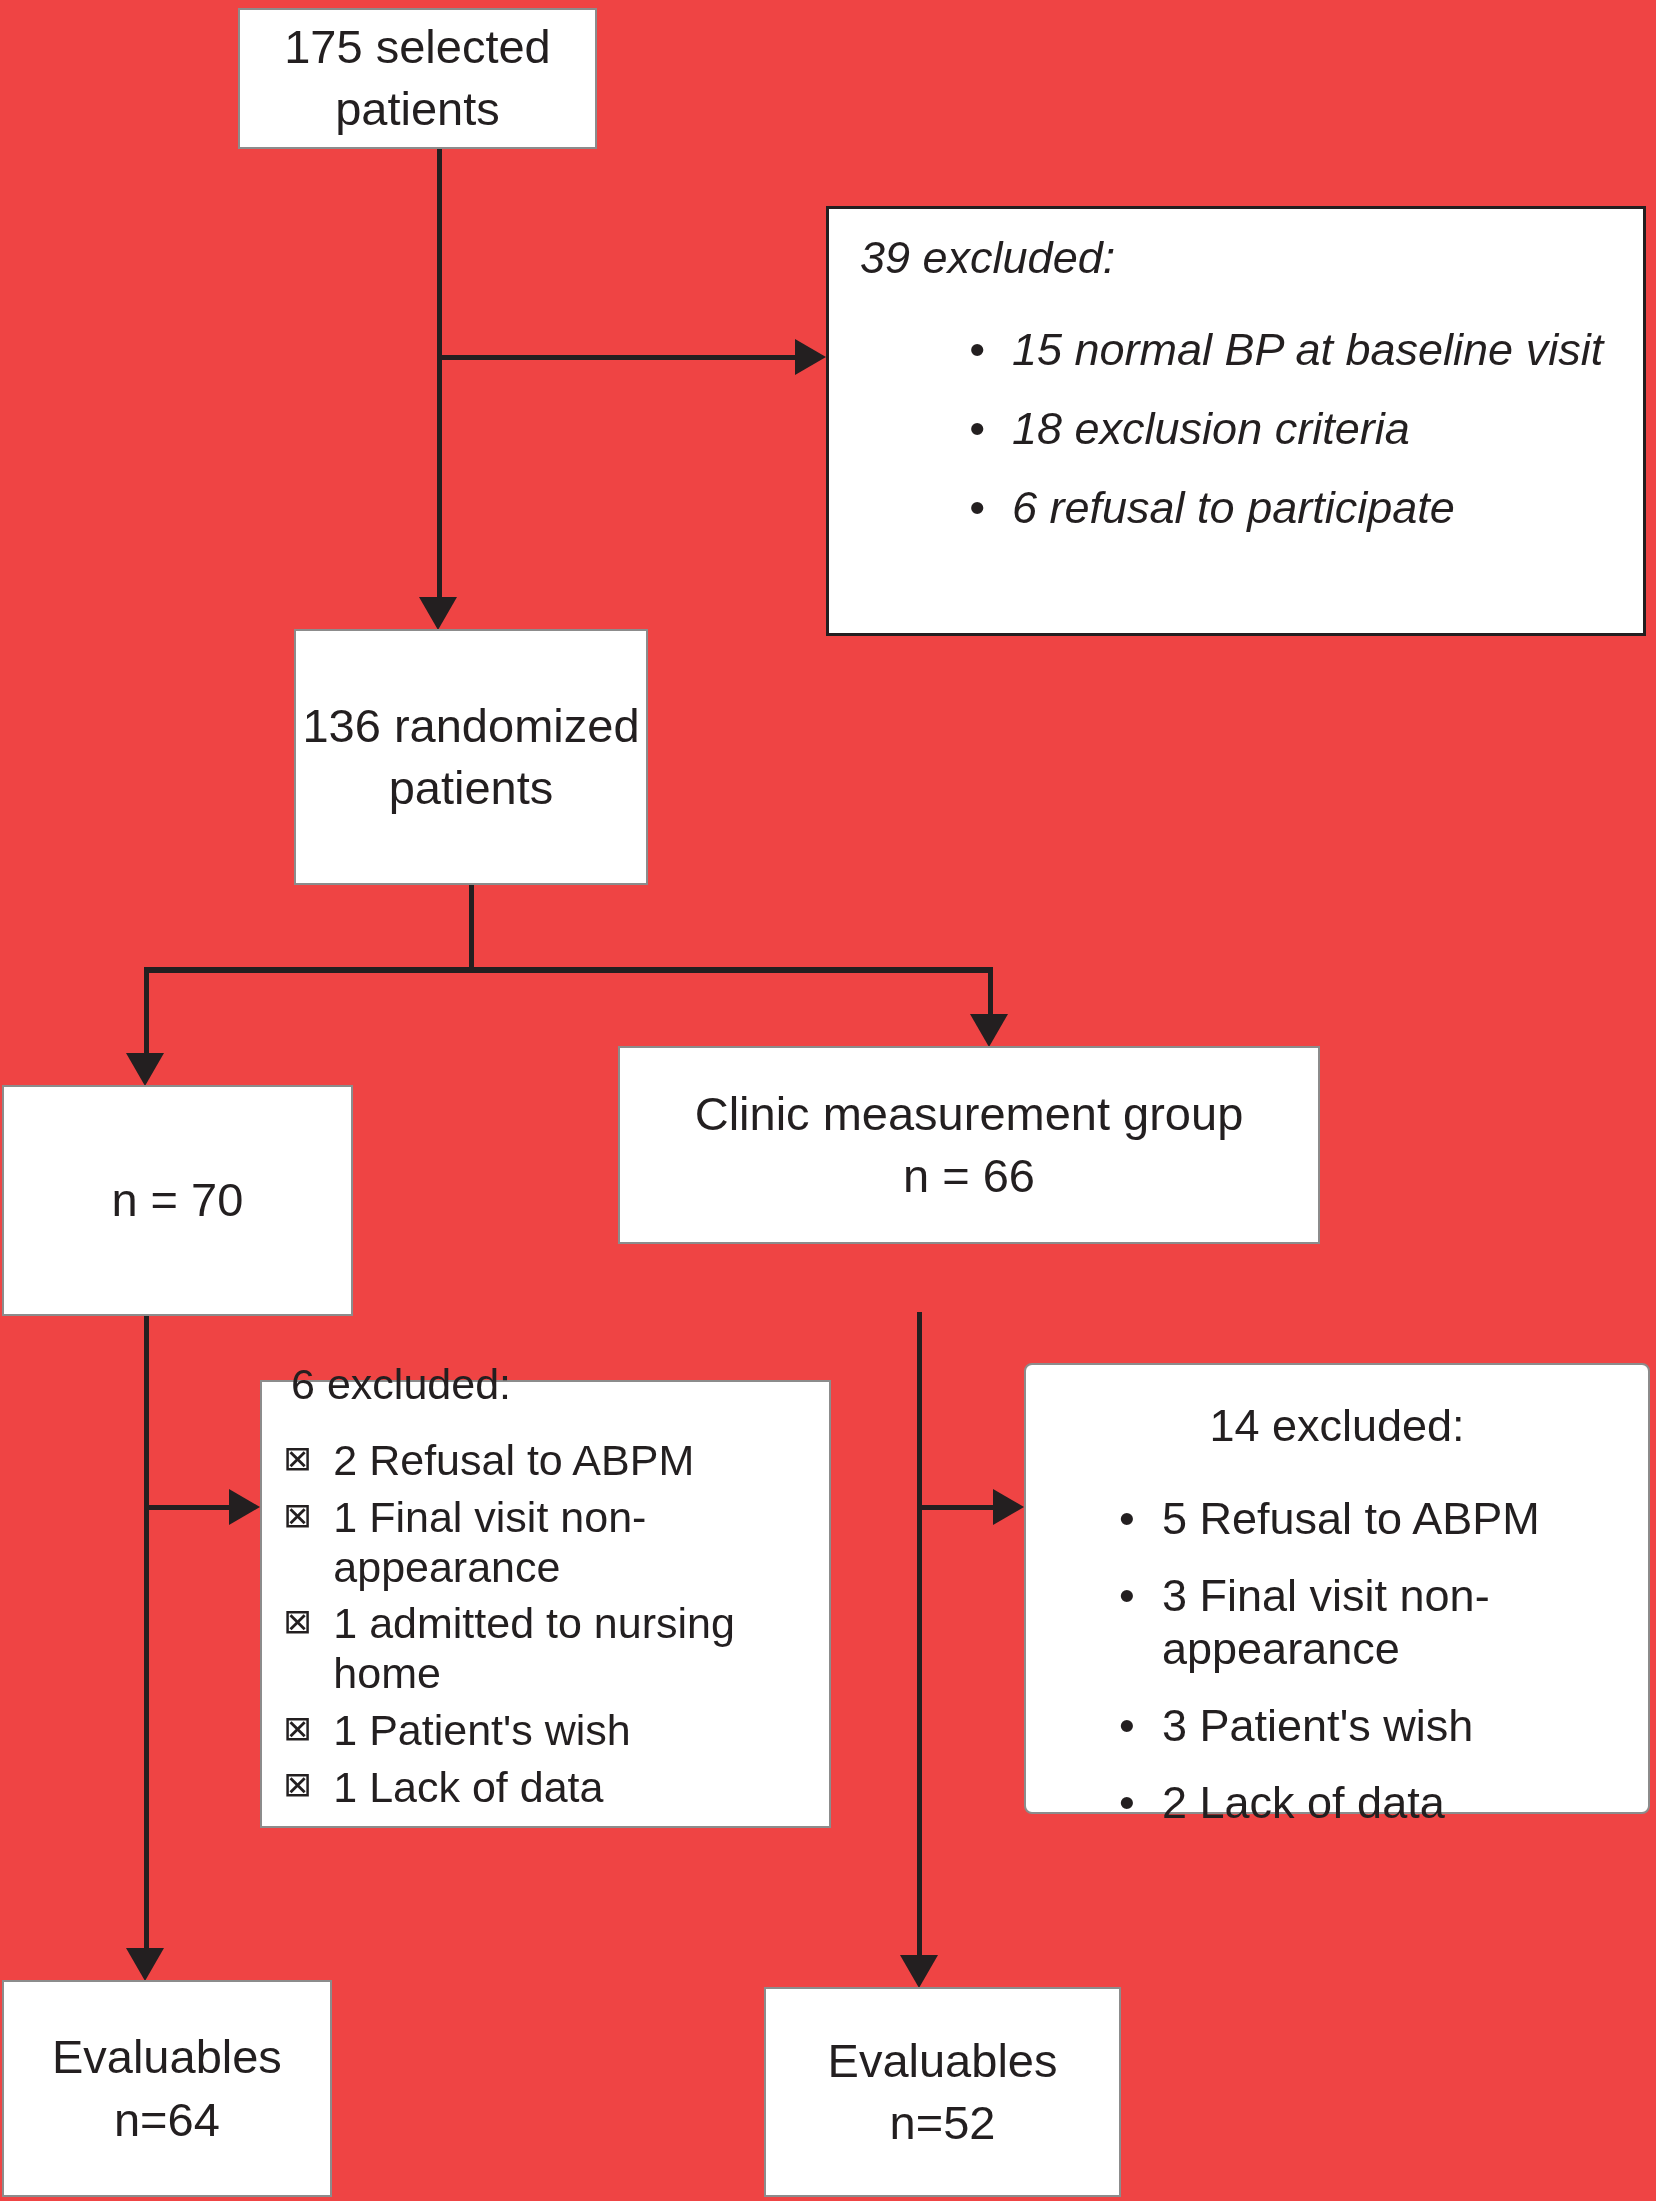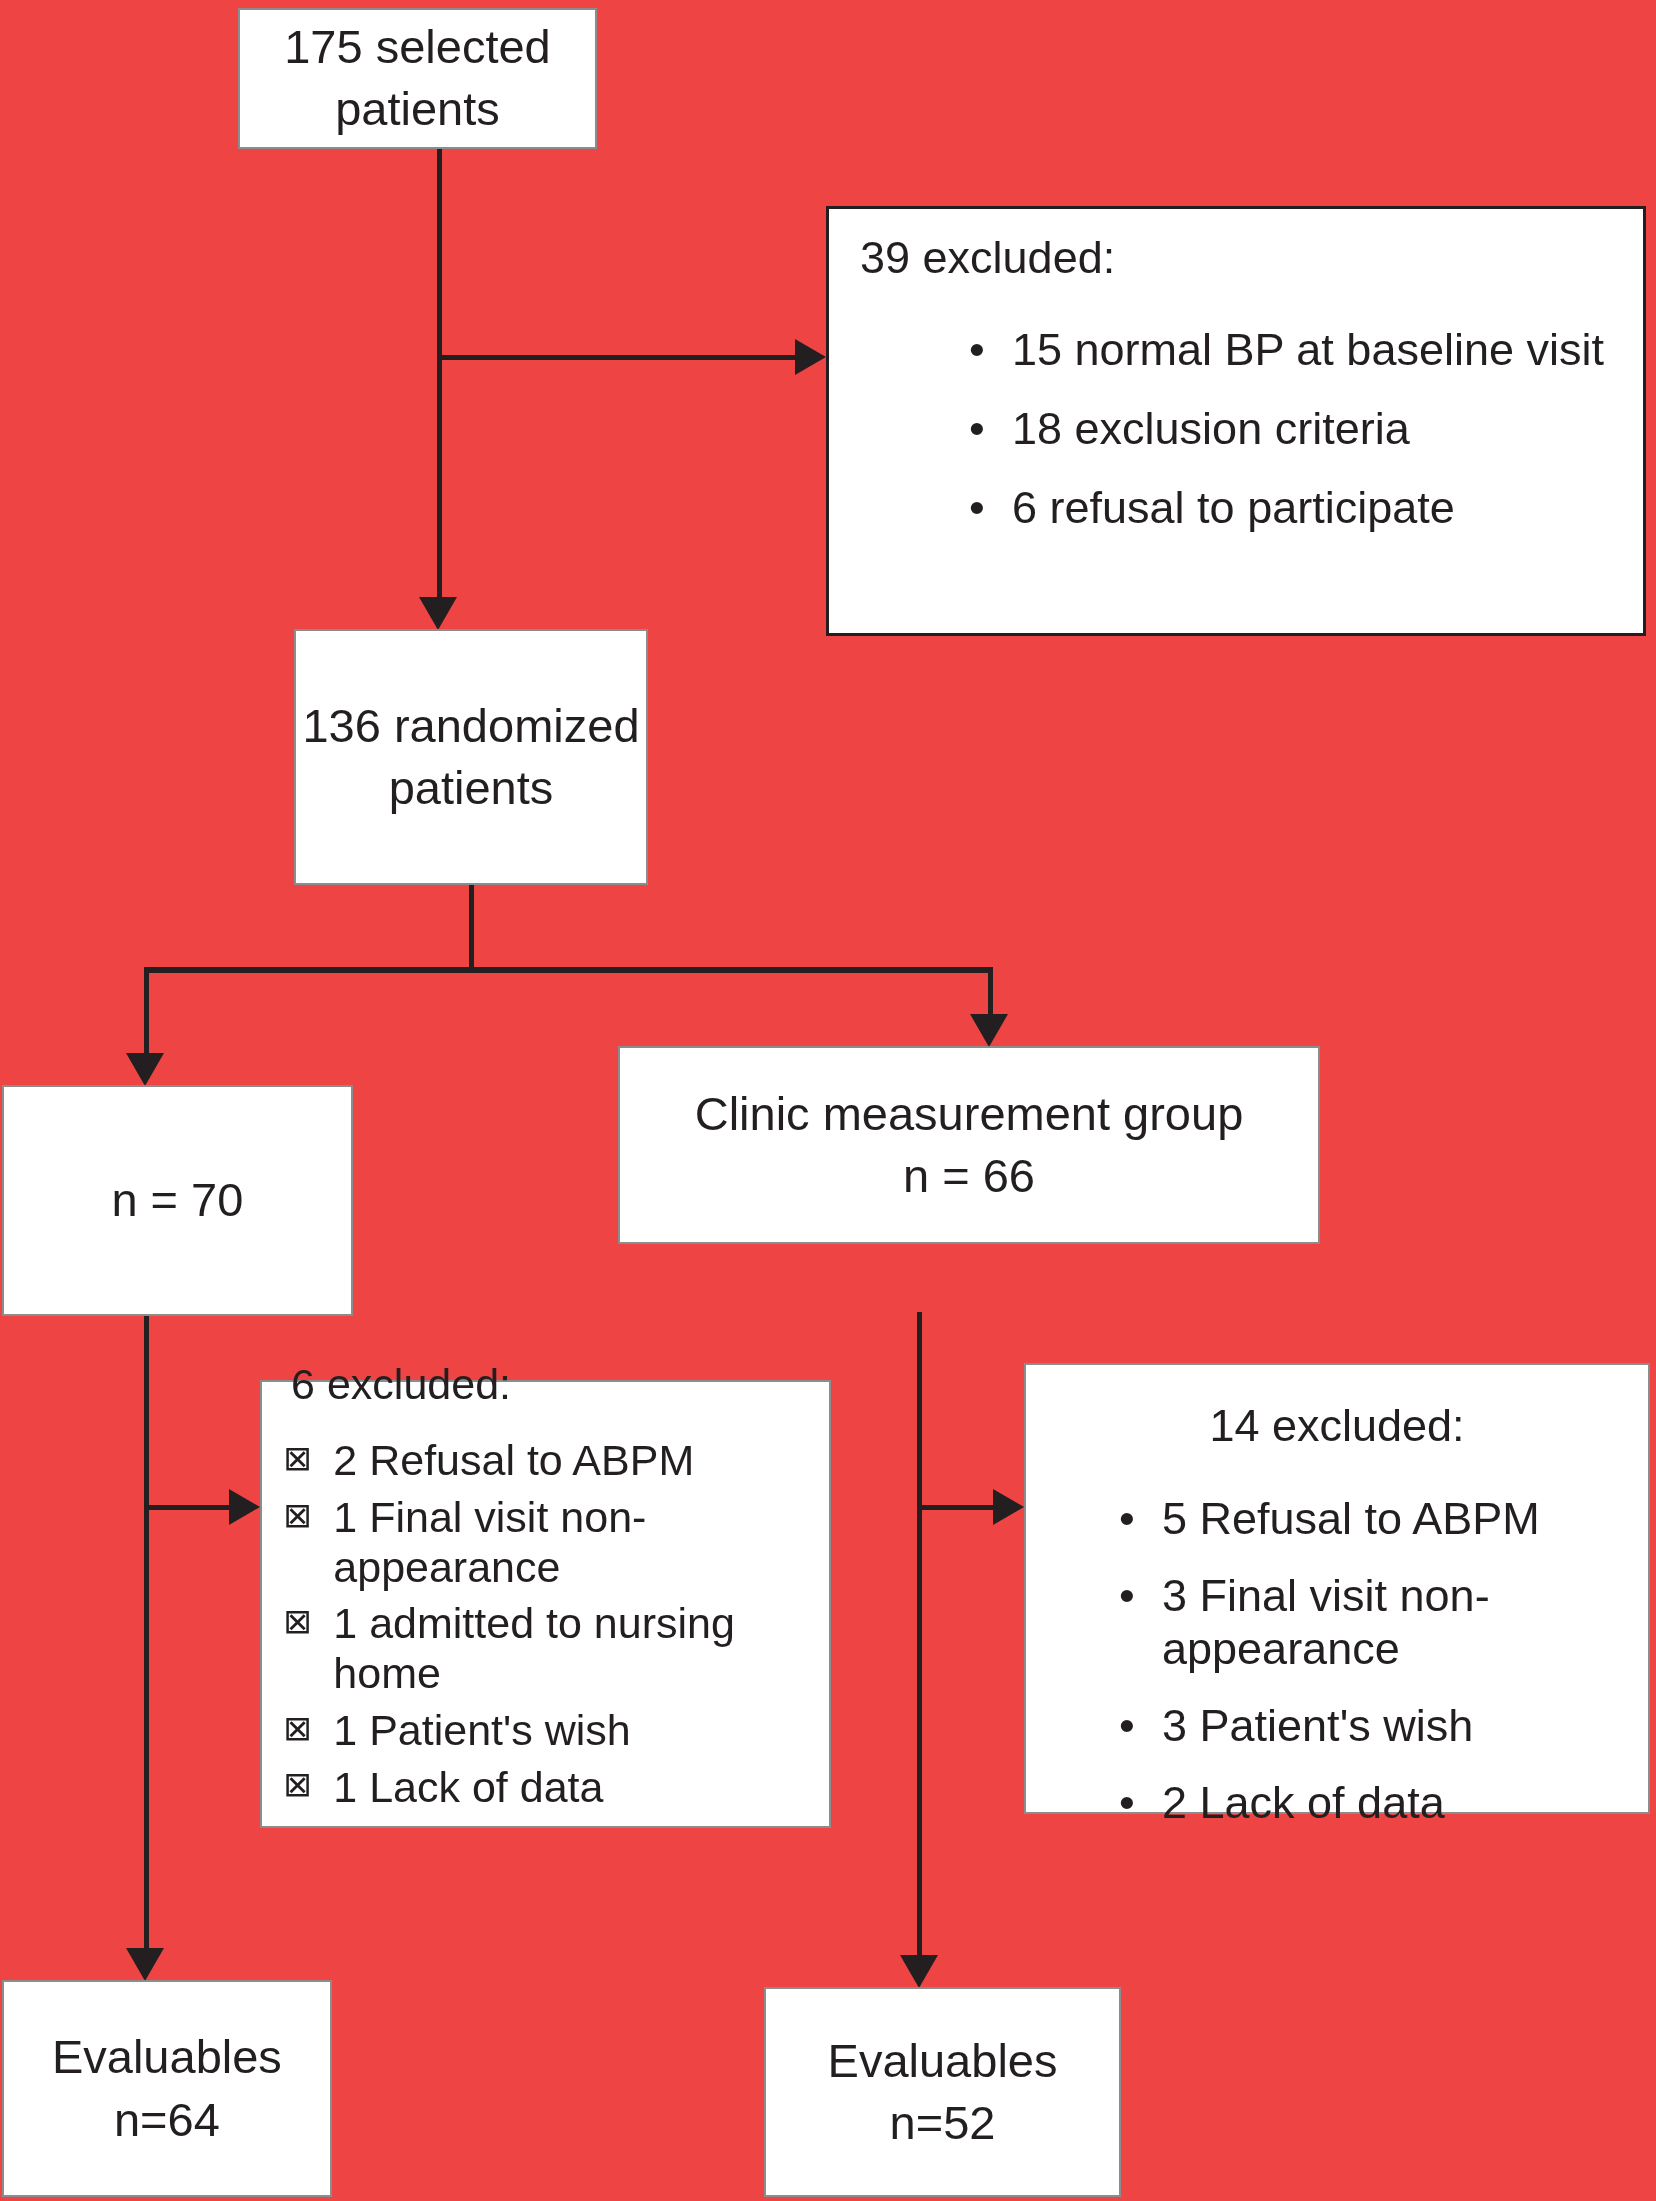"39 excluded:" div.box { font-style: none -> italic }
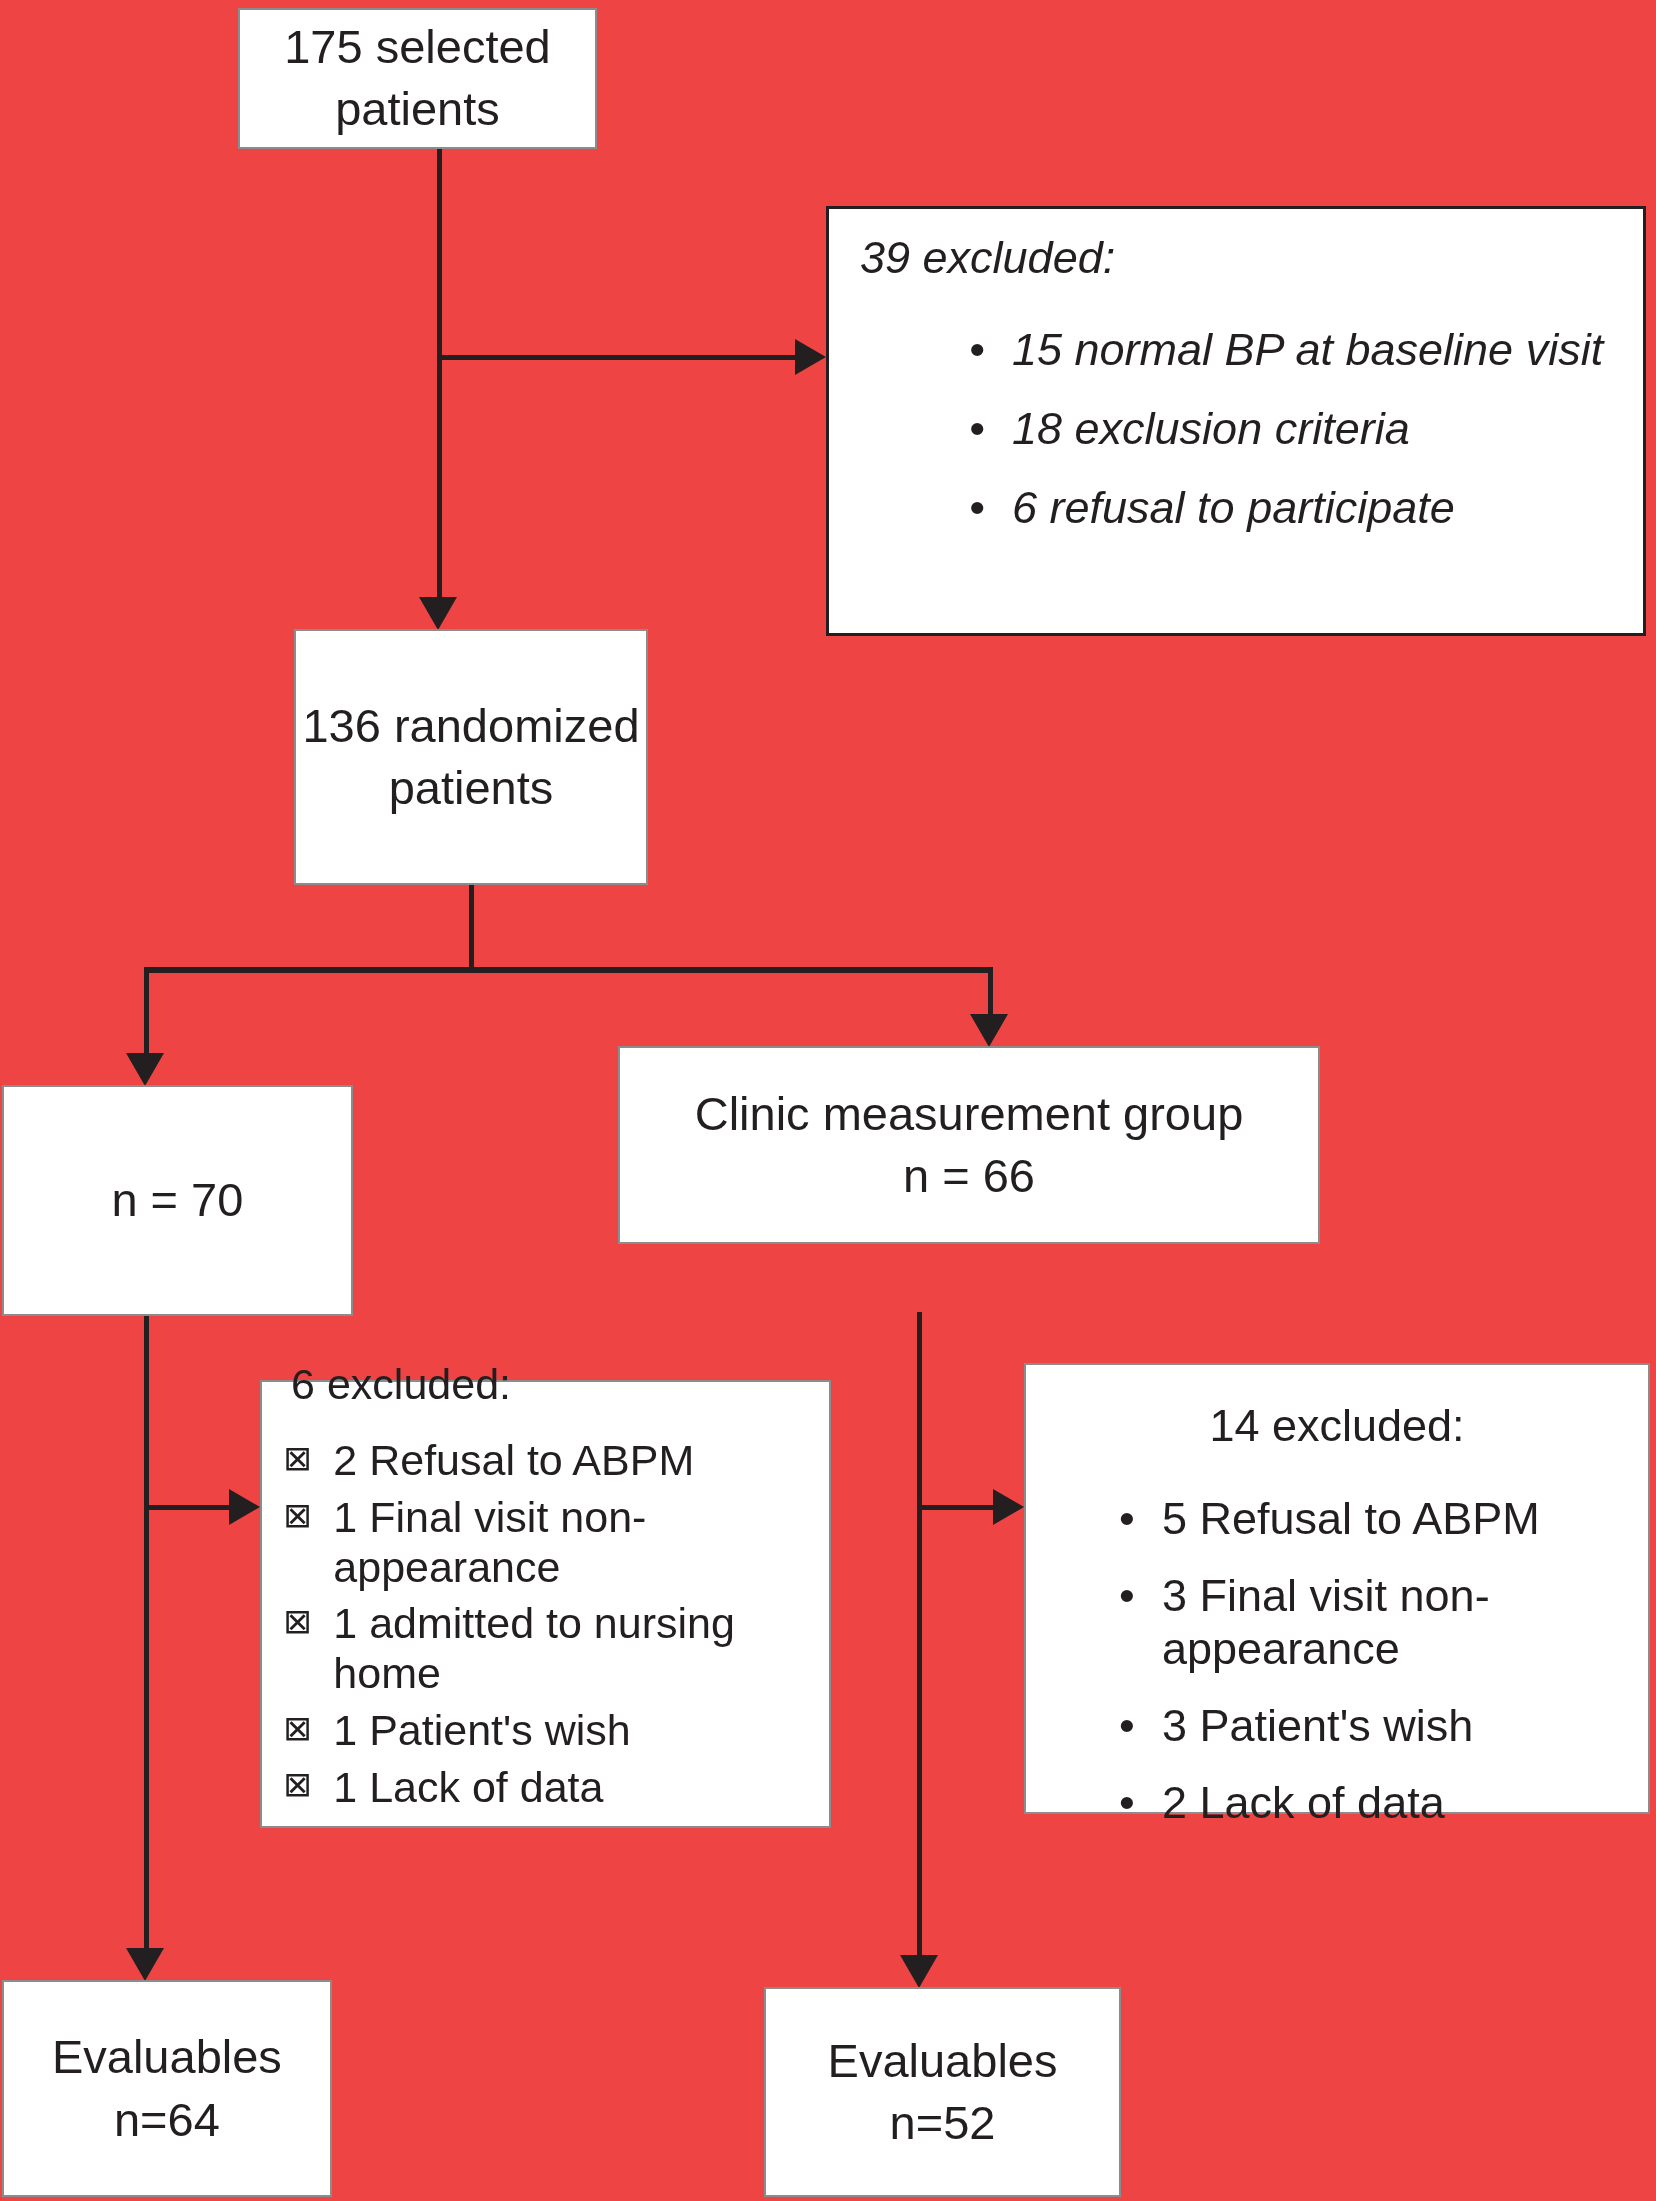"14 excluded:" .ex14 { border-radius: none -> 8px }
